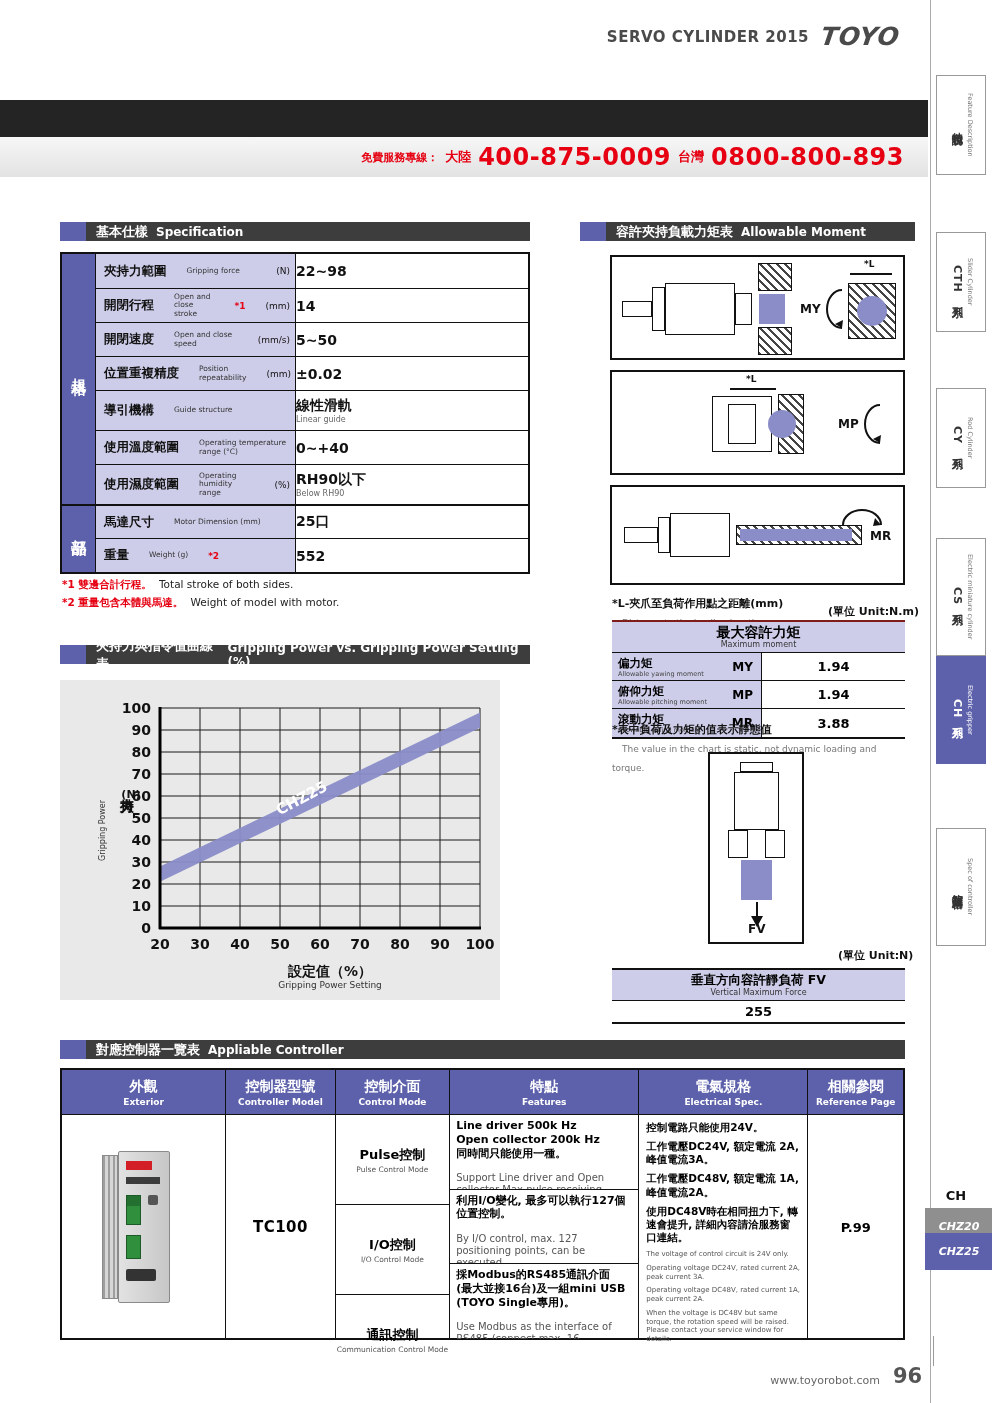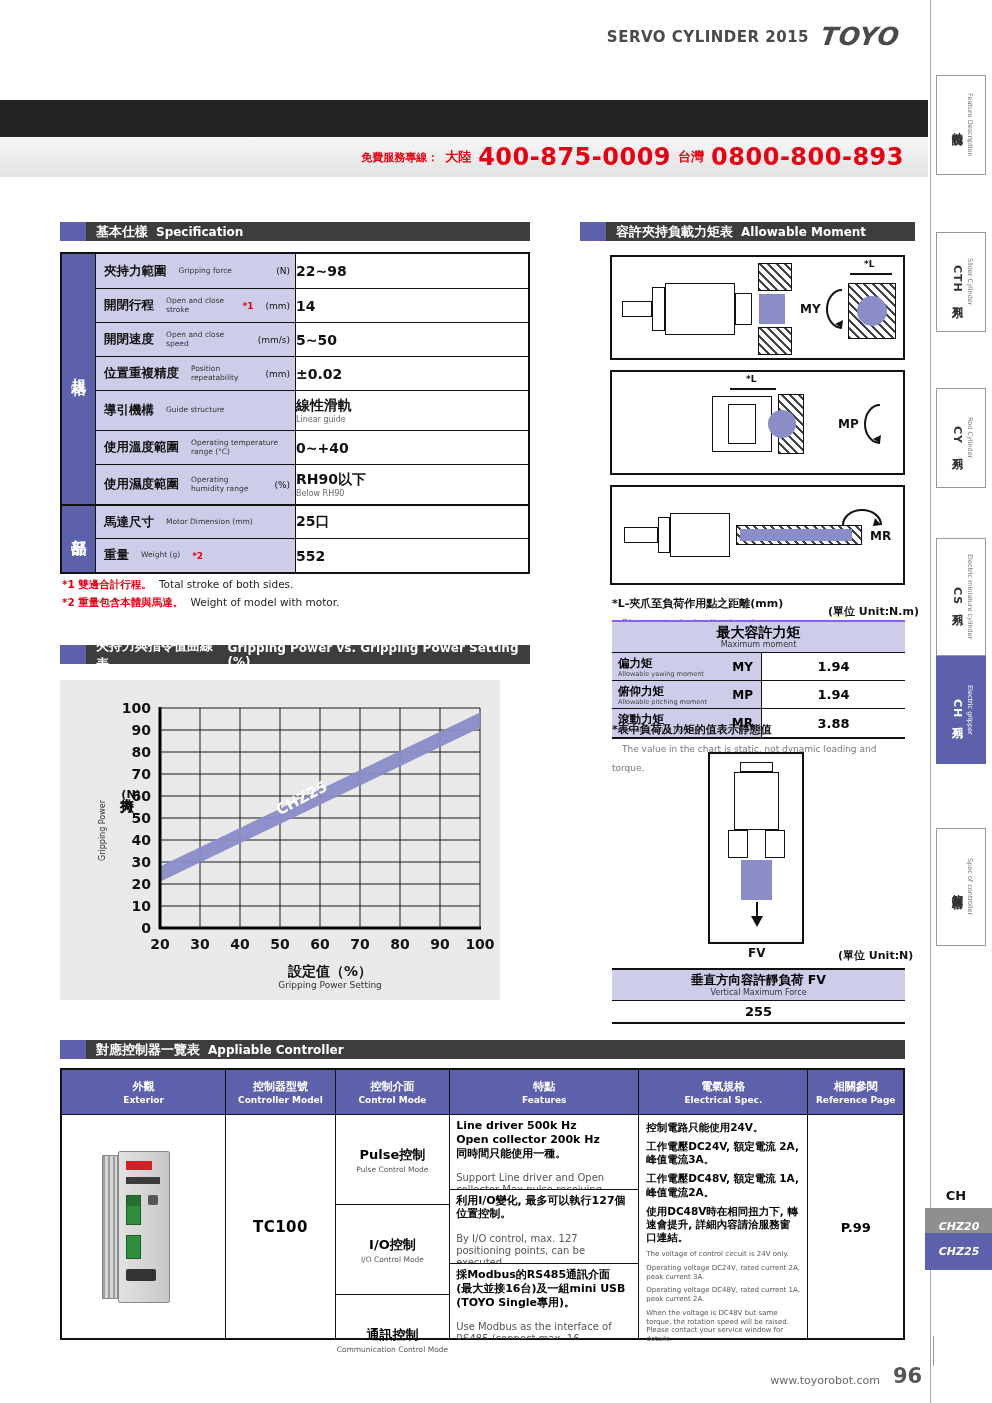"夾持力範圍" .scell.label { gap: 12px -> 20px }
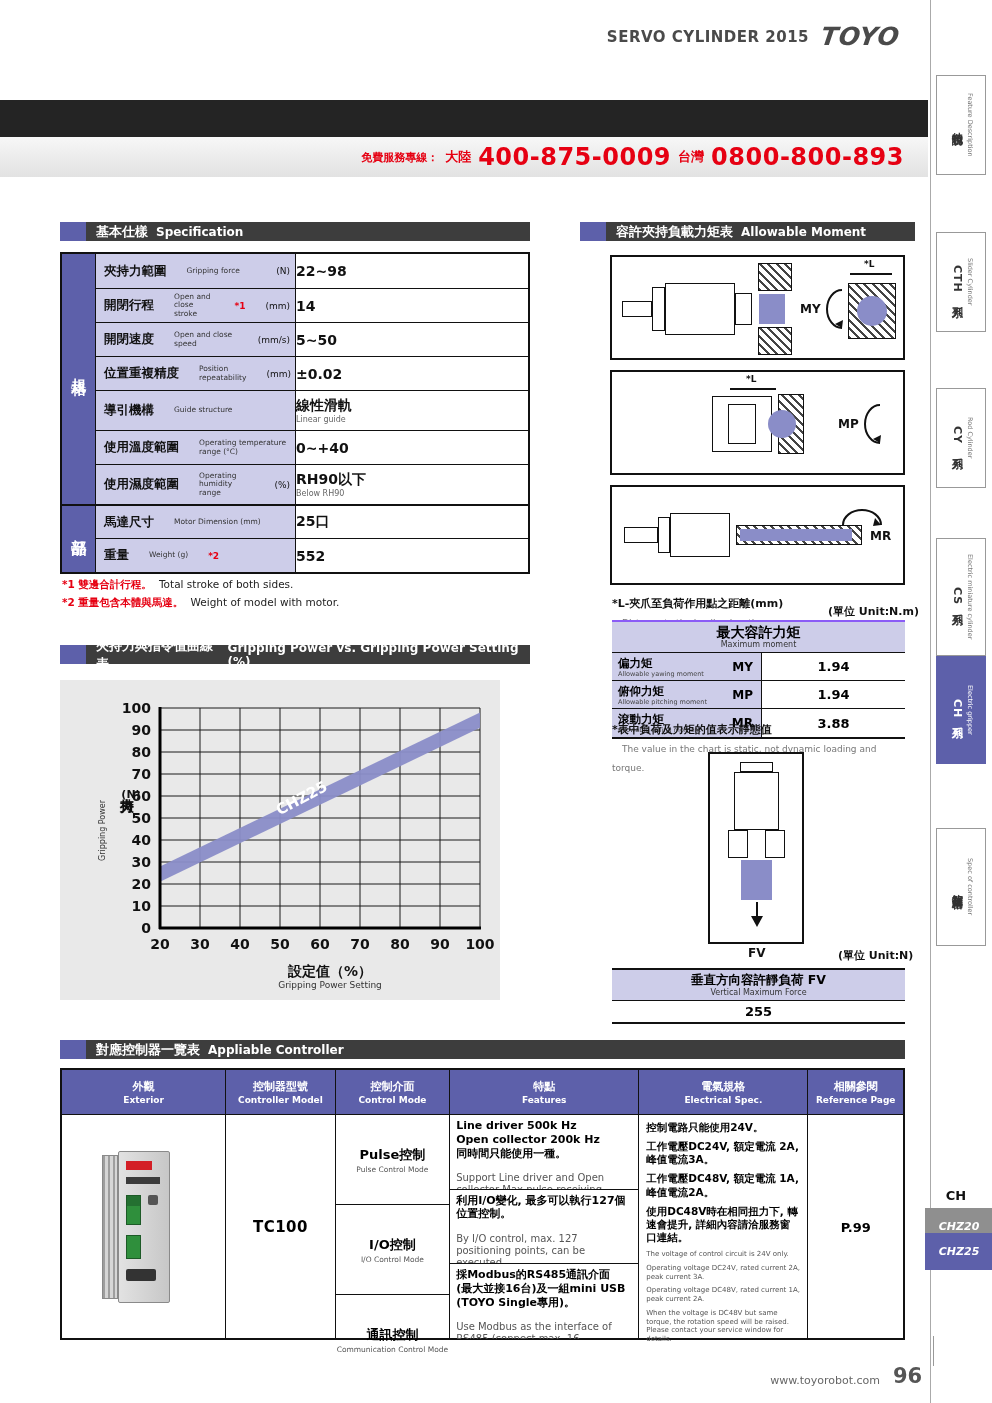"最大容許力矩" .mtable { border-top: 2px solid #8b5cf6 -> 2px solid #7f1d1d }
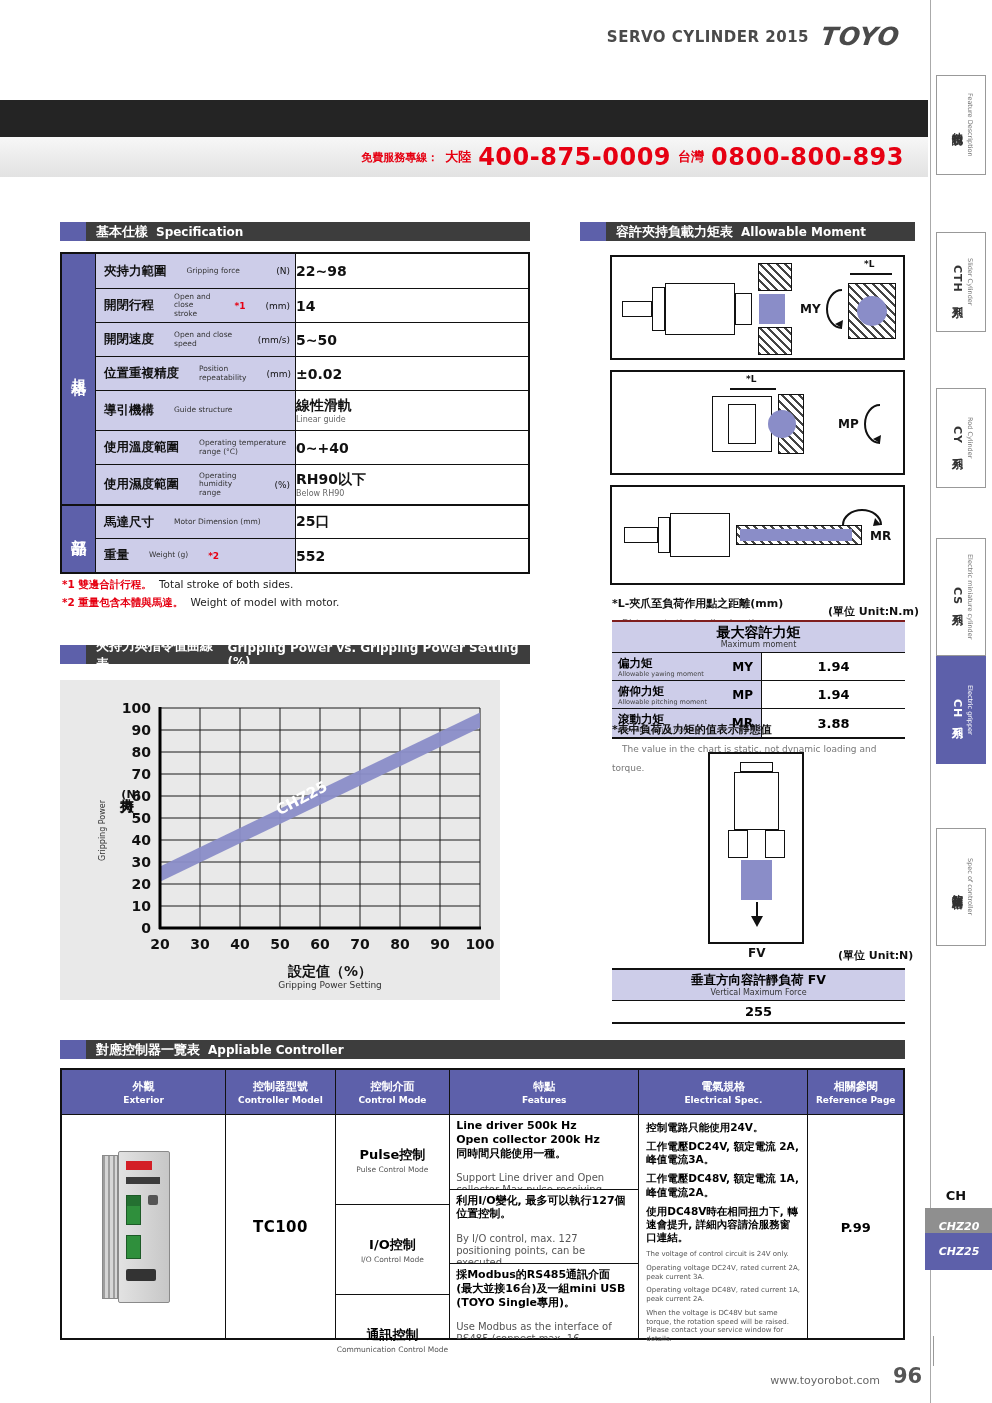"FV" div.dlabel { margin-top: 24px -> none }
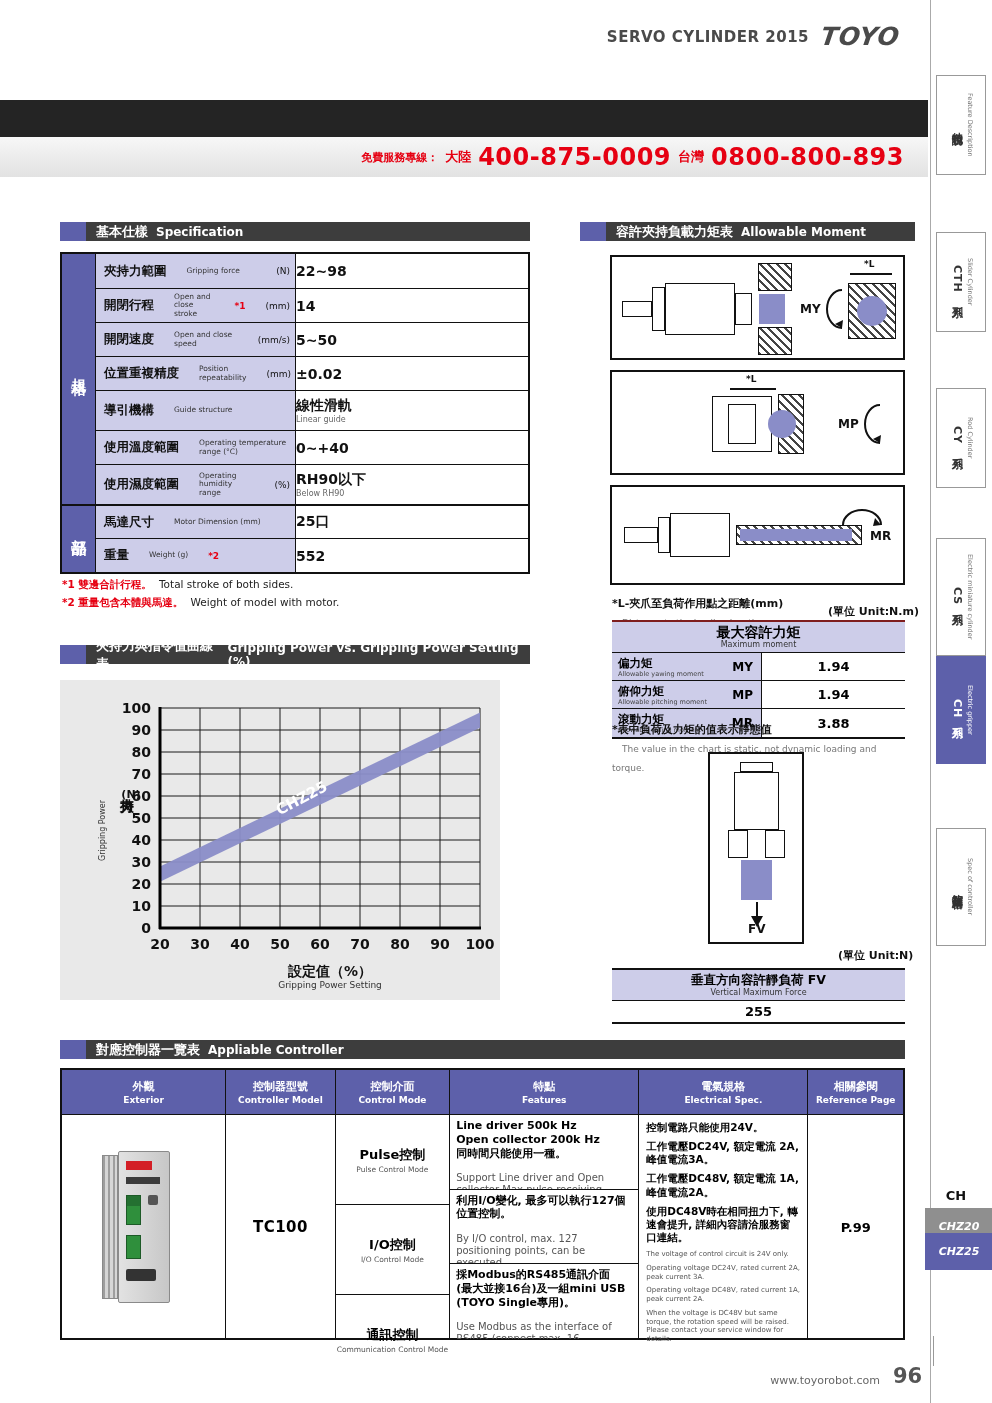"外觀" .chcell .cn { font-size: 11px -> 14px }
